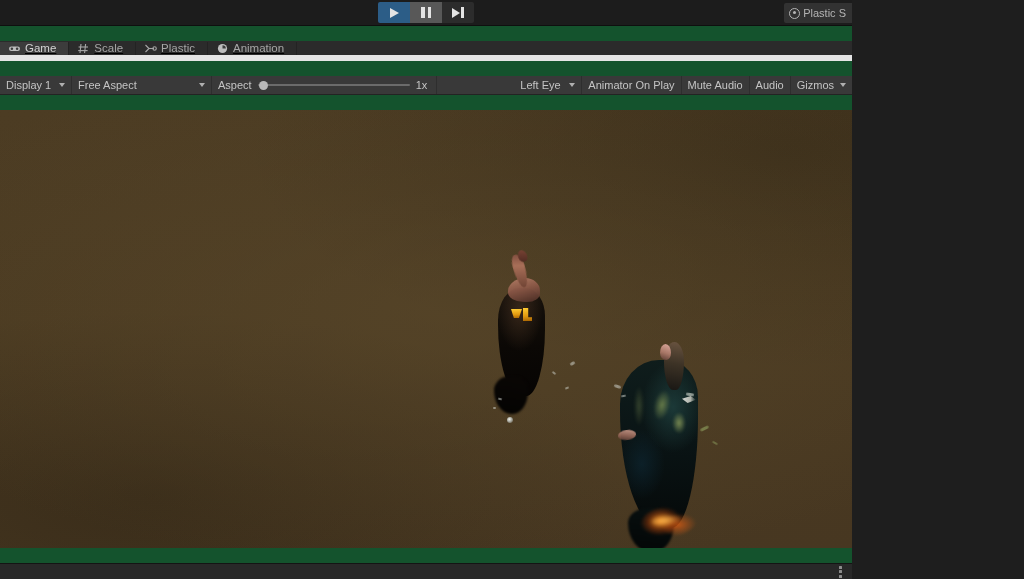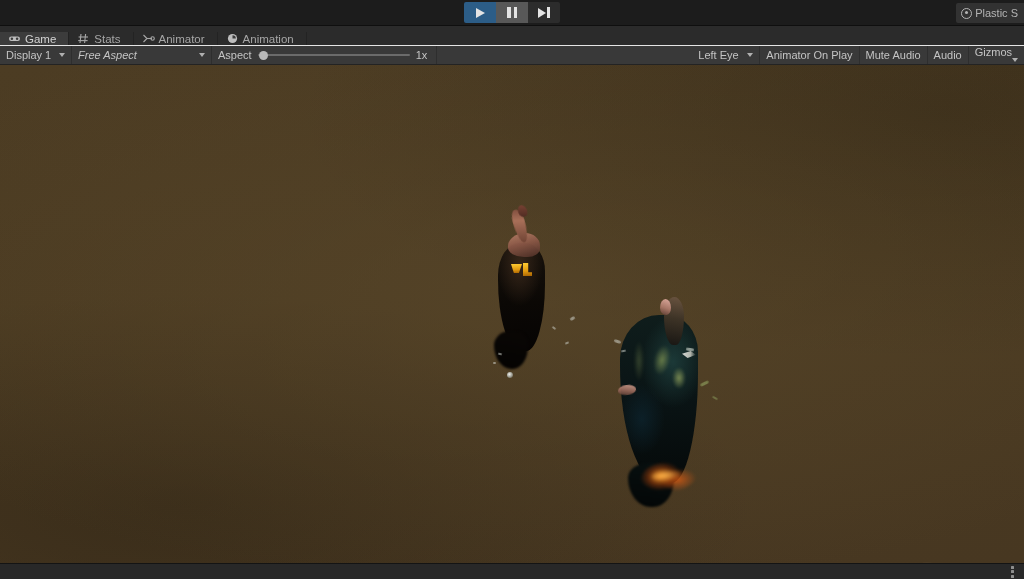"Plastic S" #app { background: #7f1d1d -> #14532d; gap: none -> 15px; width: 1024px -> 852px }
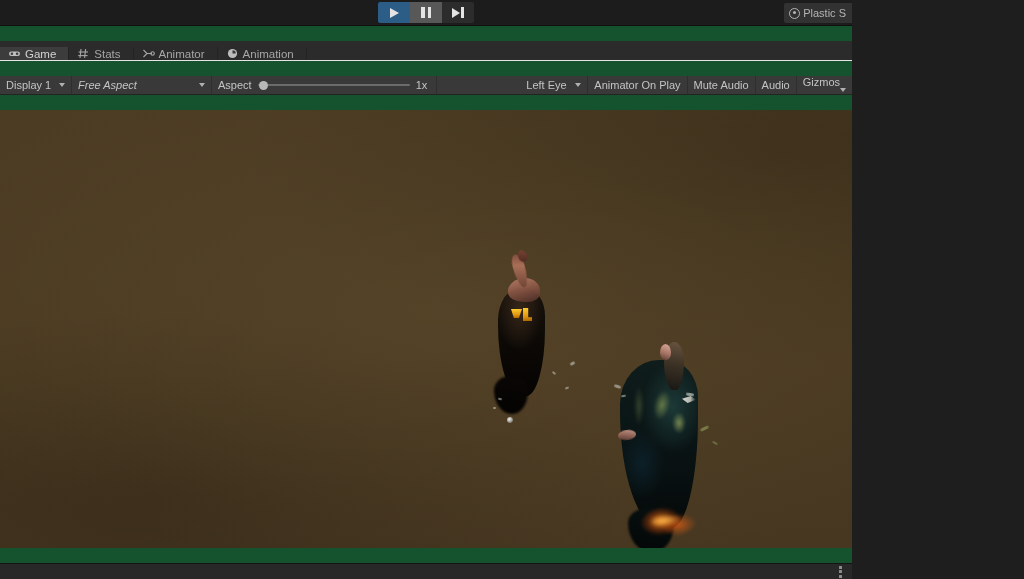"Game" .tab-row { align-items: flex-end -> center; border-bottom: 1px solid #e5e5e5 -> 6px solid #e5e5e5; text-decoration: none -> underline }
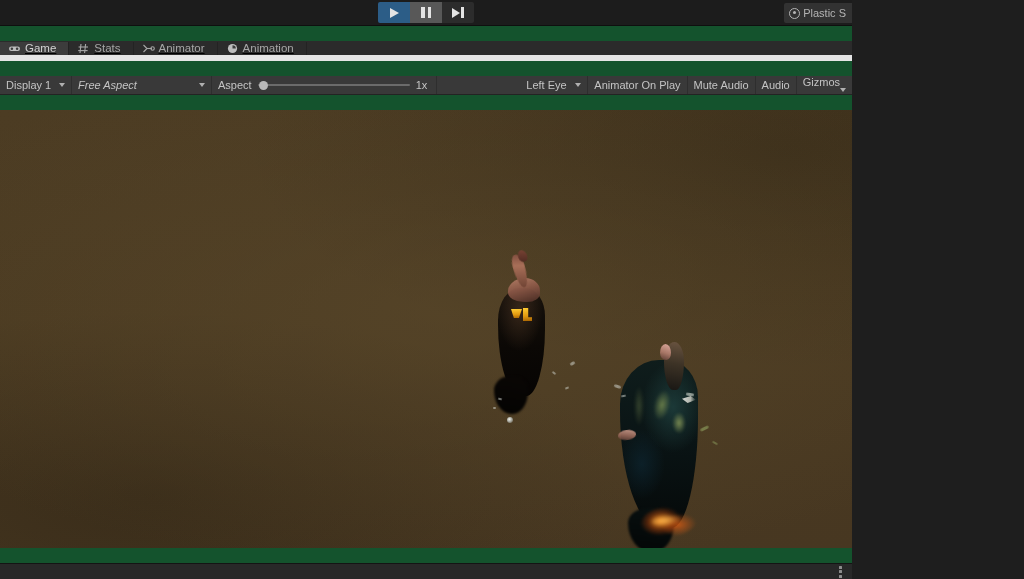"Stats" span { text: Stats -> Scale }
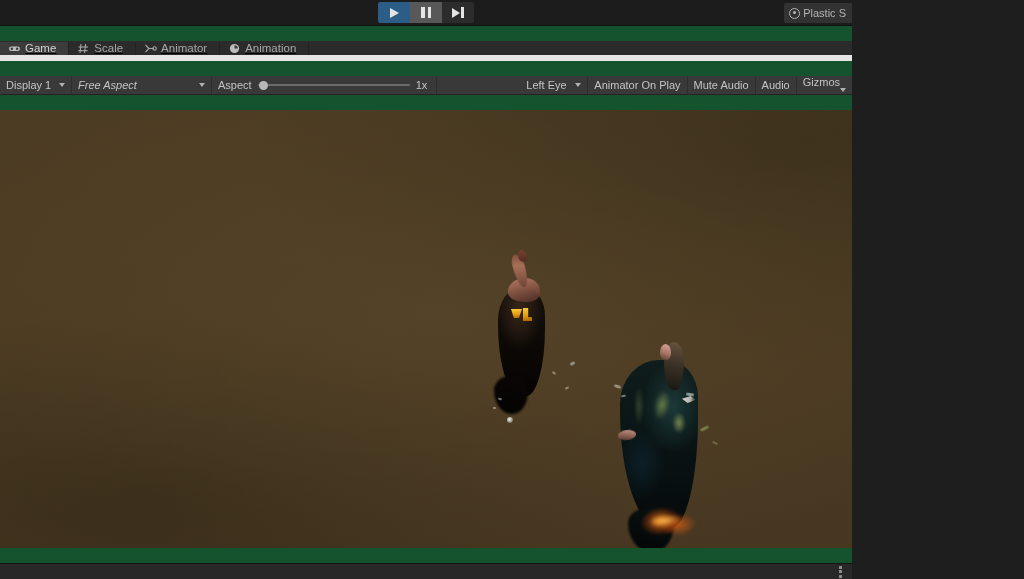"Animator" span { text: Animator -> Plastic }
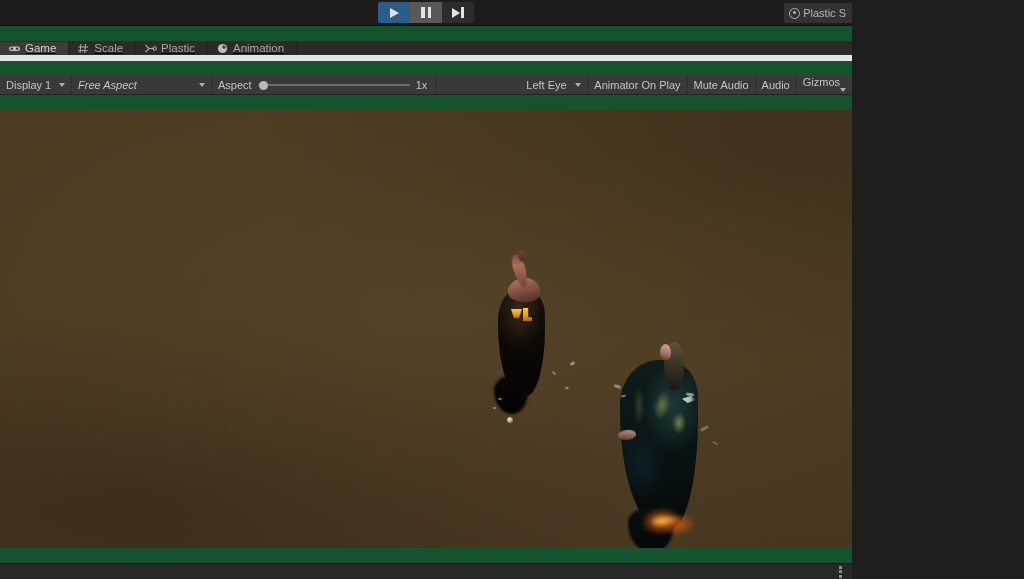"Free Aspect" .dd-aspect { font-style: italic -> none }
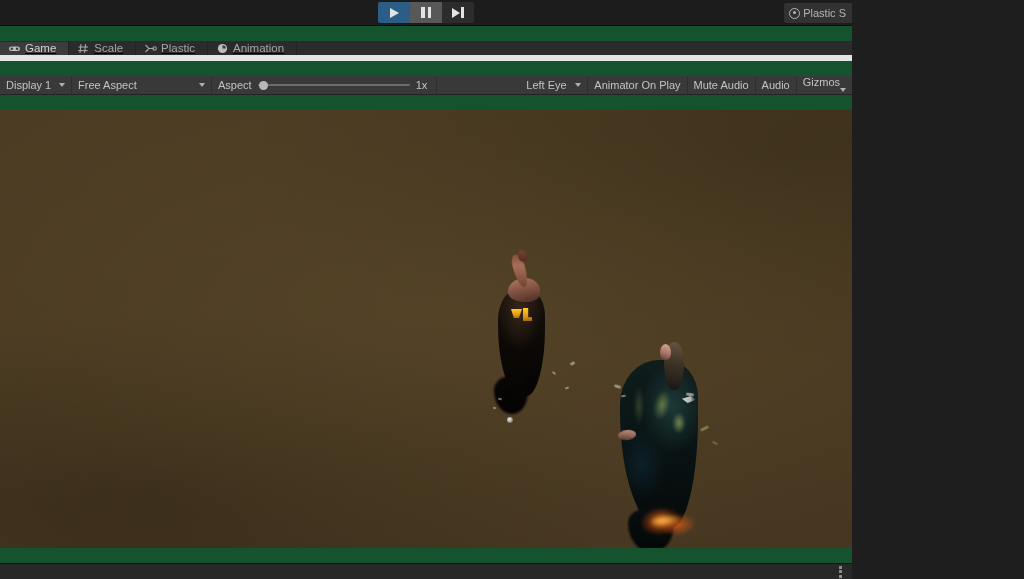"Gizmos" .gt-item.noborder { flex-direction: column -> none }
